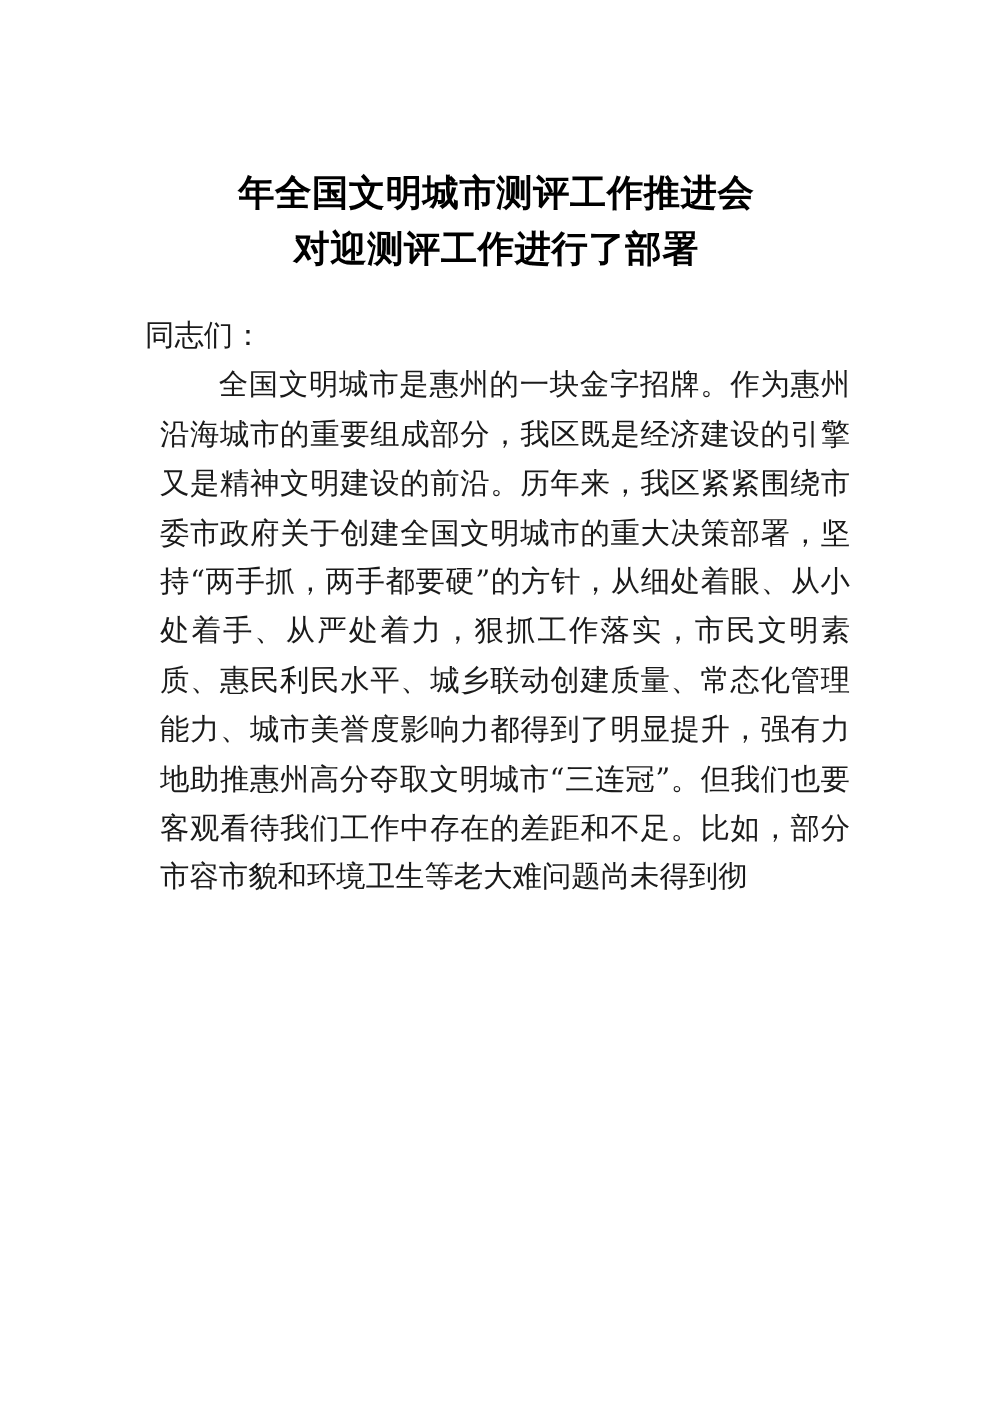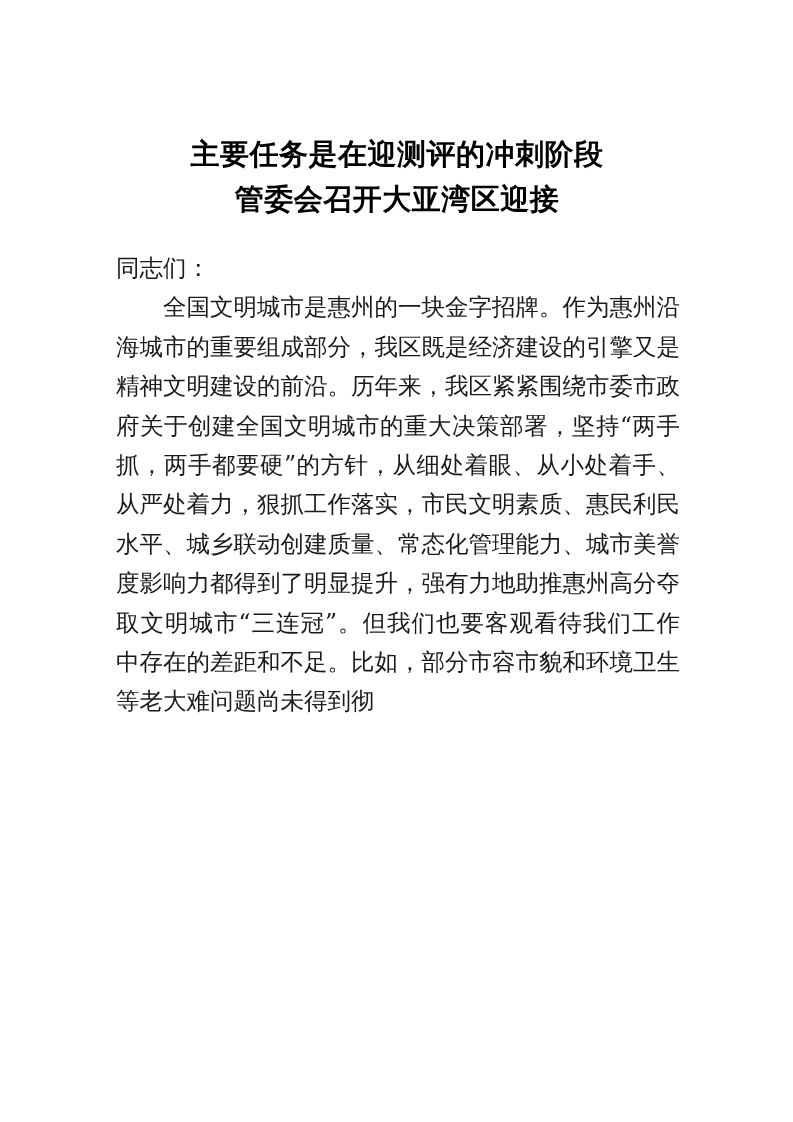"主要任务是在迎测评的冲刺阶段" span.title-line { text: 主要任务是在迎测评的冲刺阶段 -> 年全国文明城市测评工作推进会 }
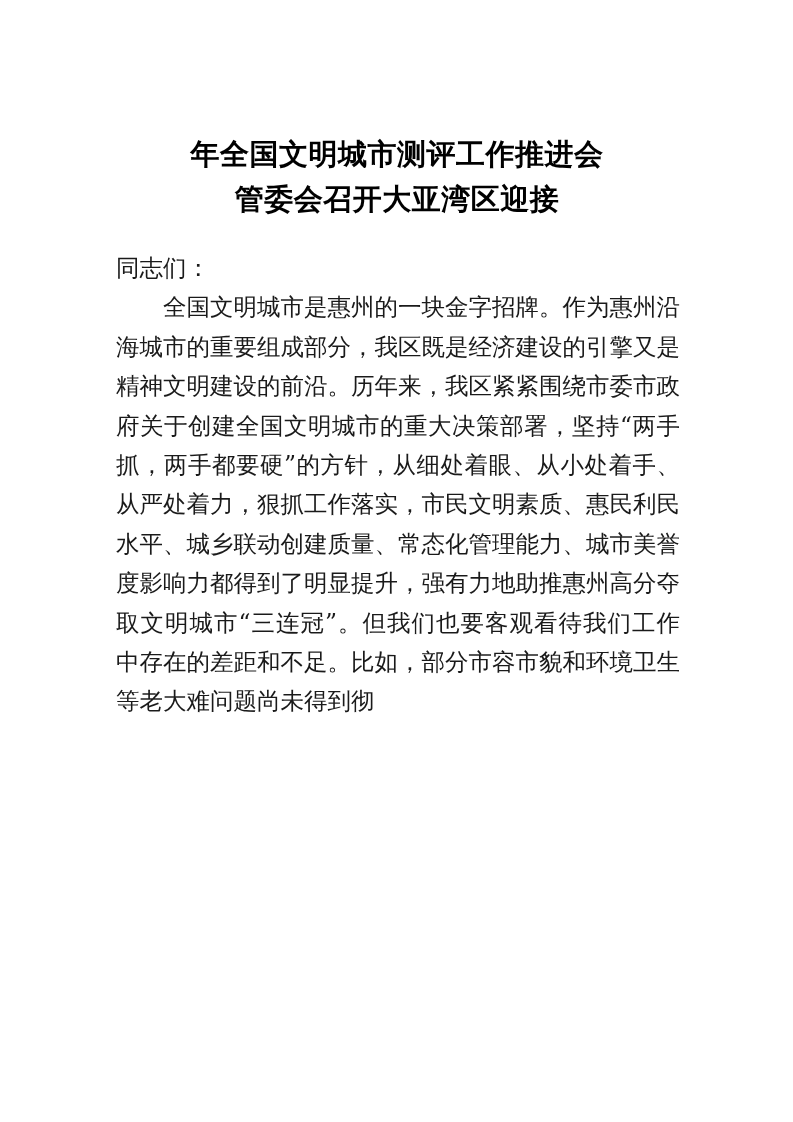"管委会召开大亚湾区迎接" span.title-line { text: 管委会召开大亚湾区迎接 -> 对迎测评工作进行了部署 }
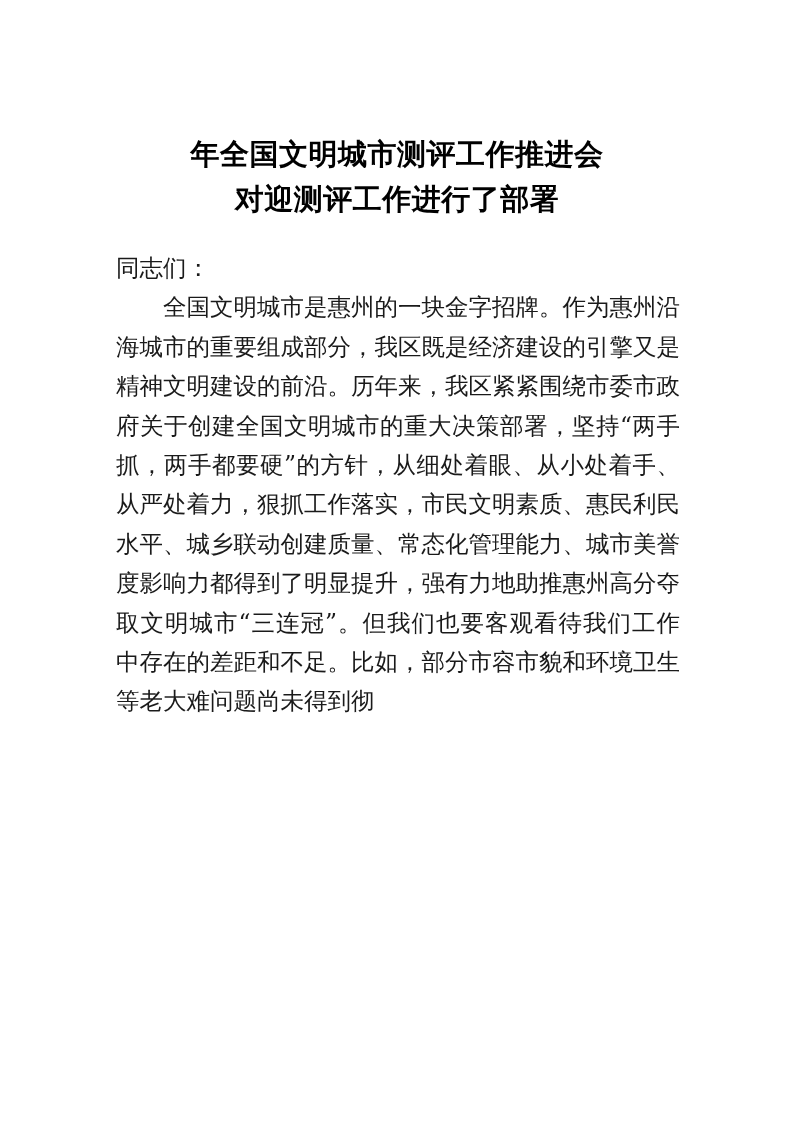"全国文明城市是惠州的一块金字招牌。作为惠州沿海城市的重要组成部分，我区既是经济建" .para.tail-open { margin-left: none -> 12px }
